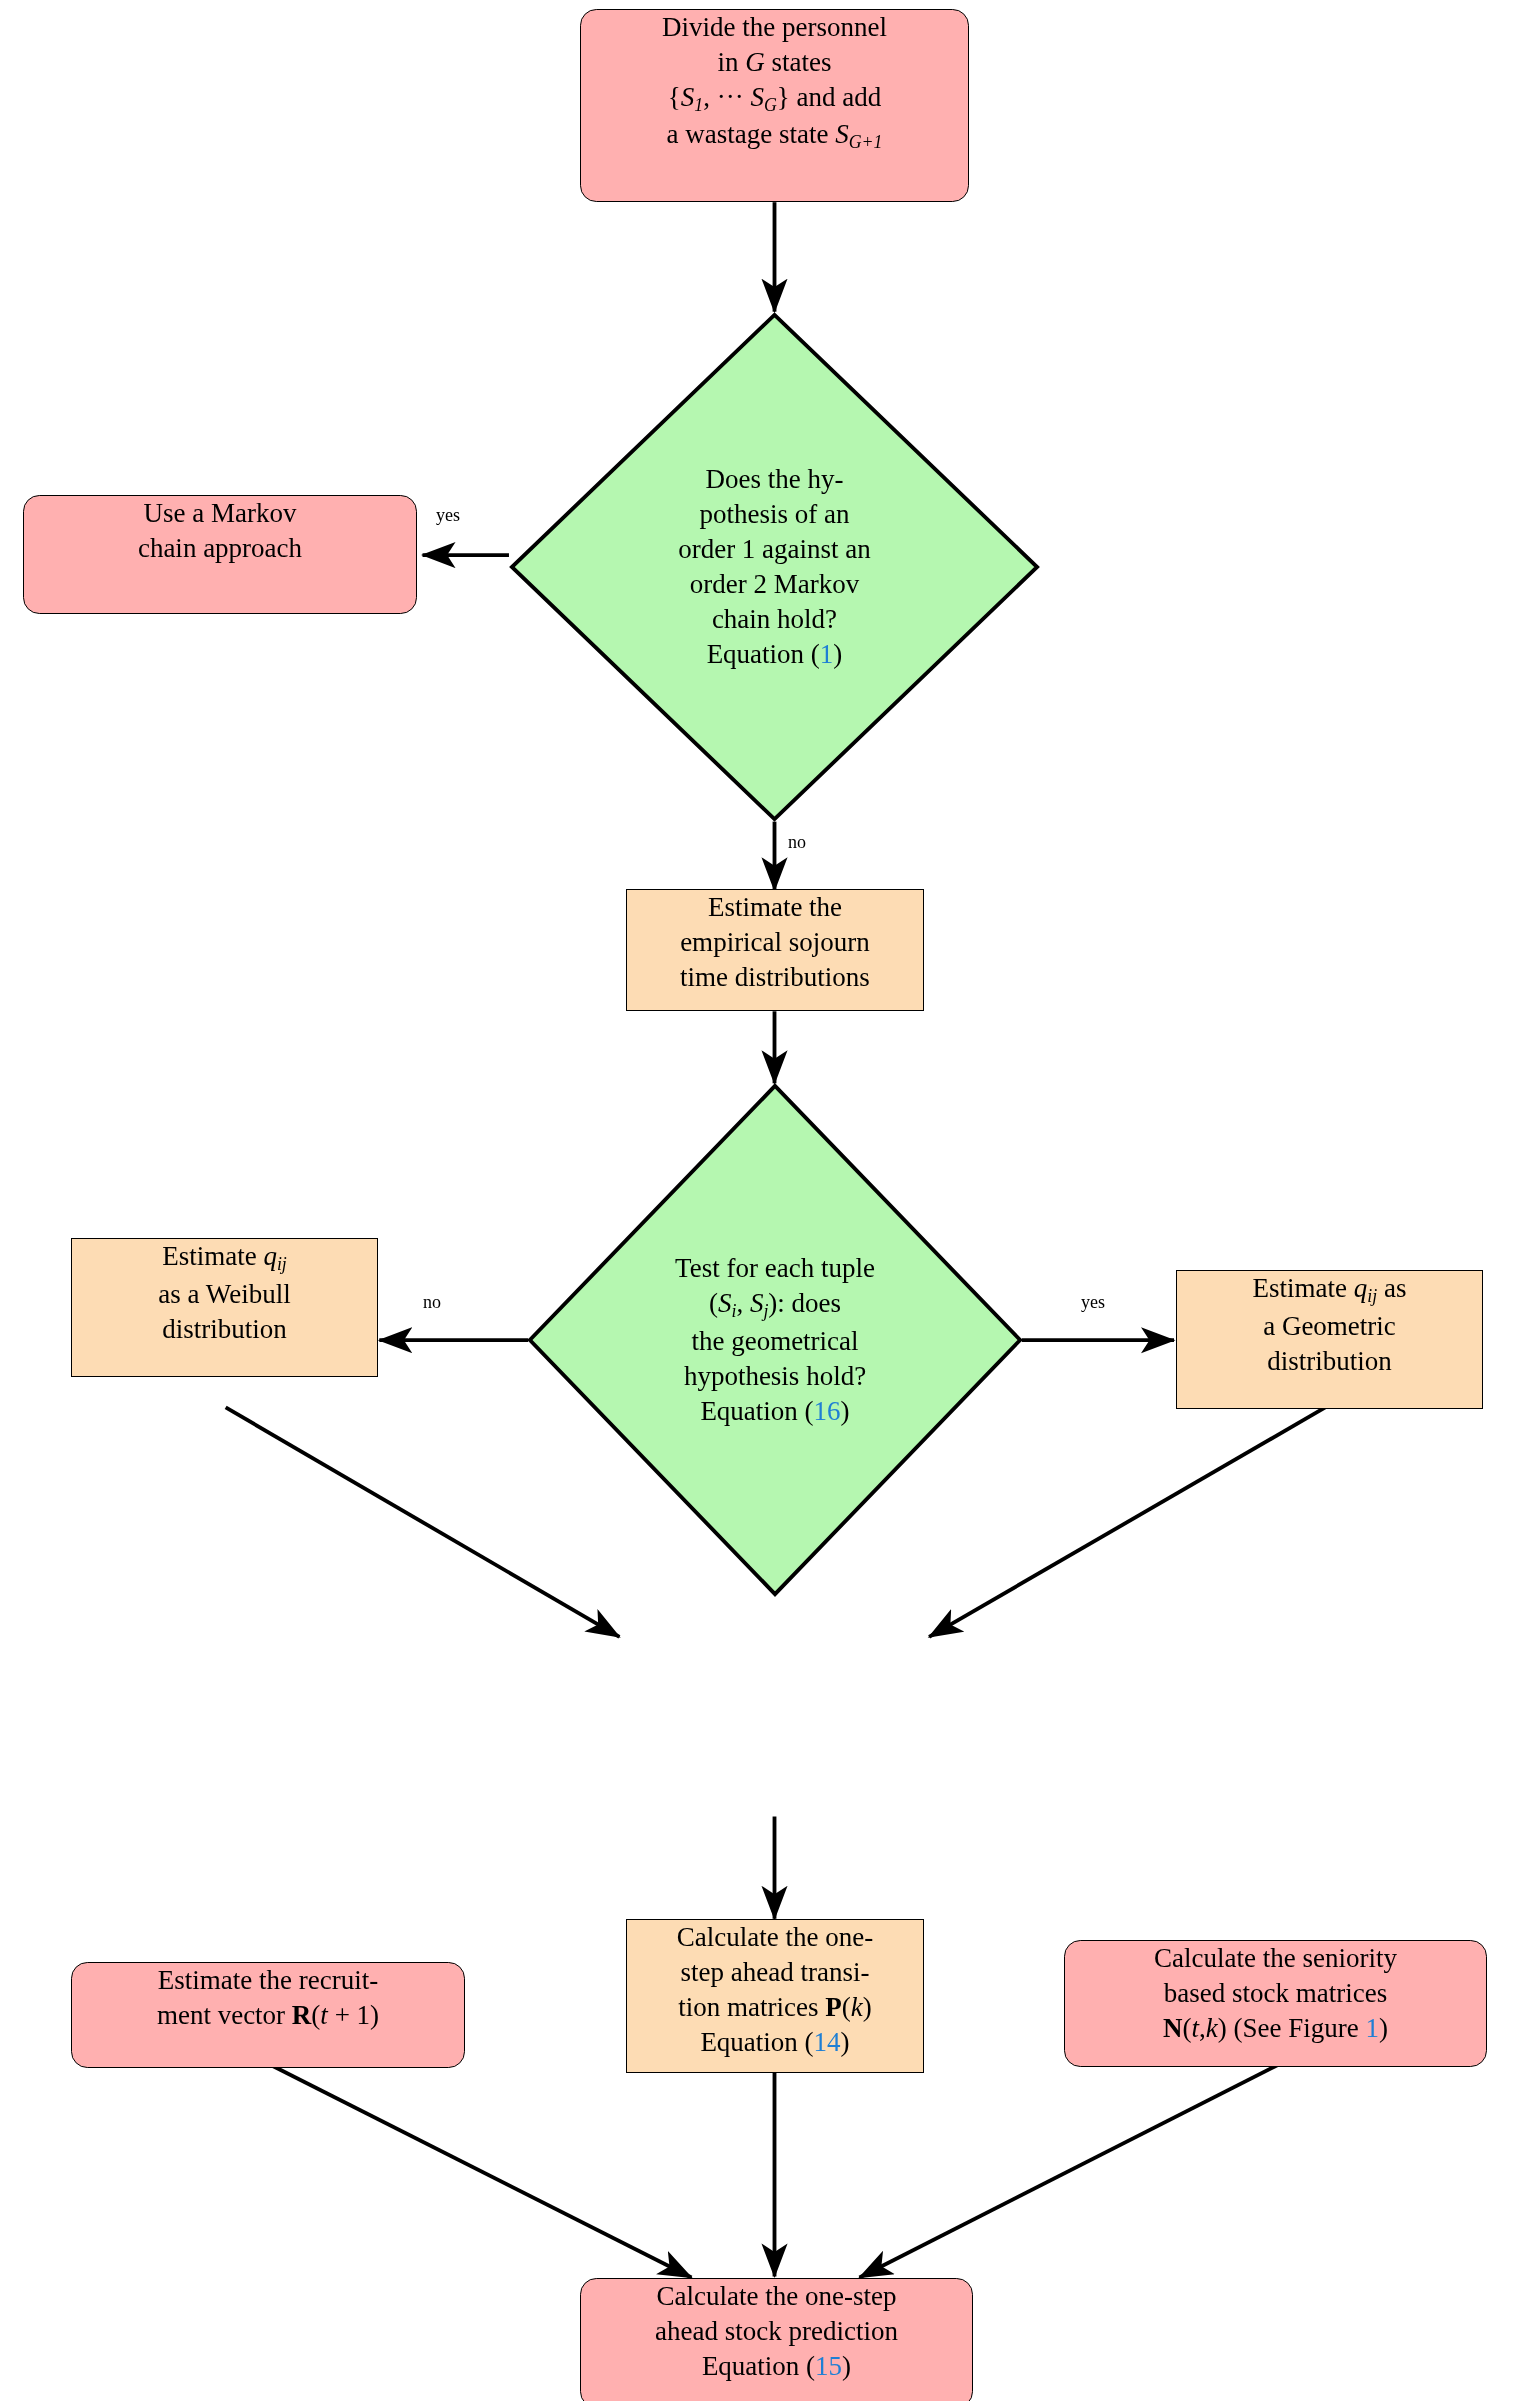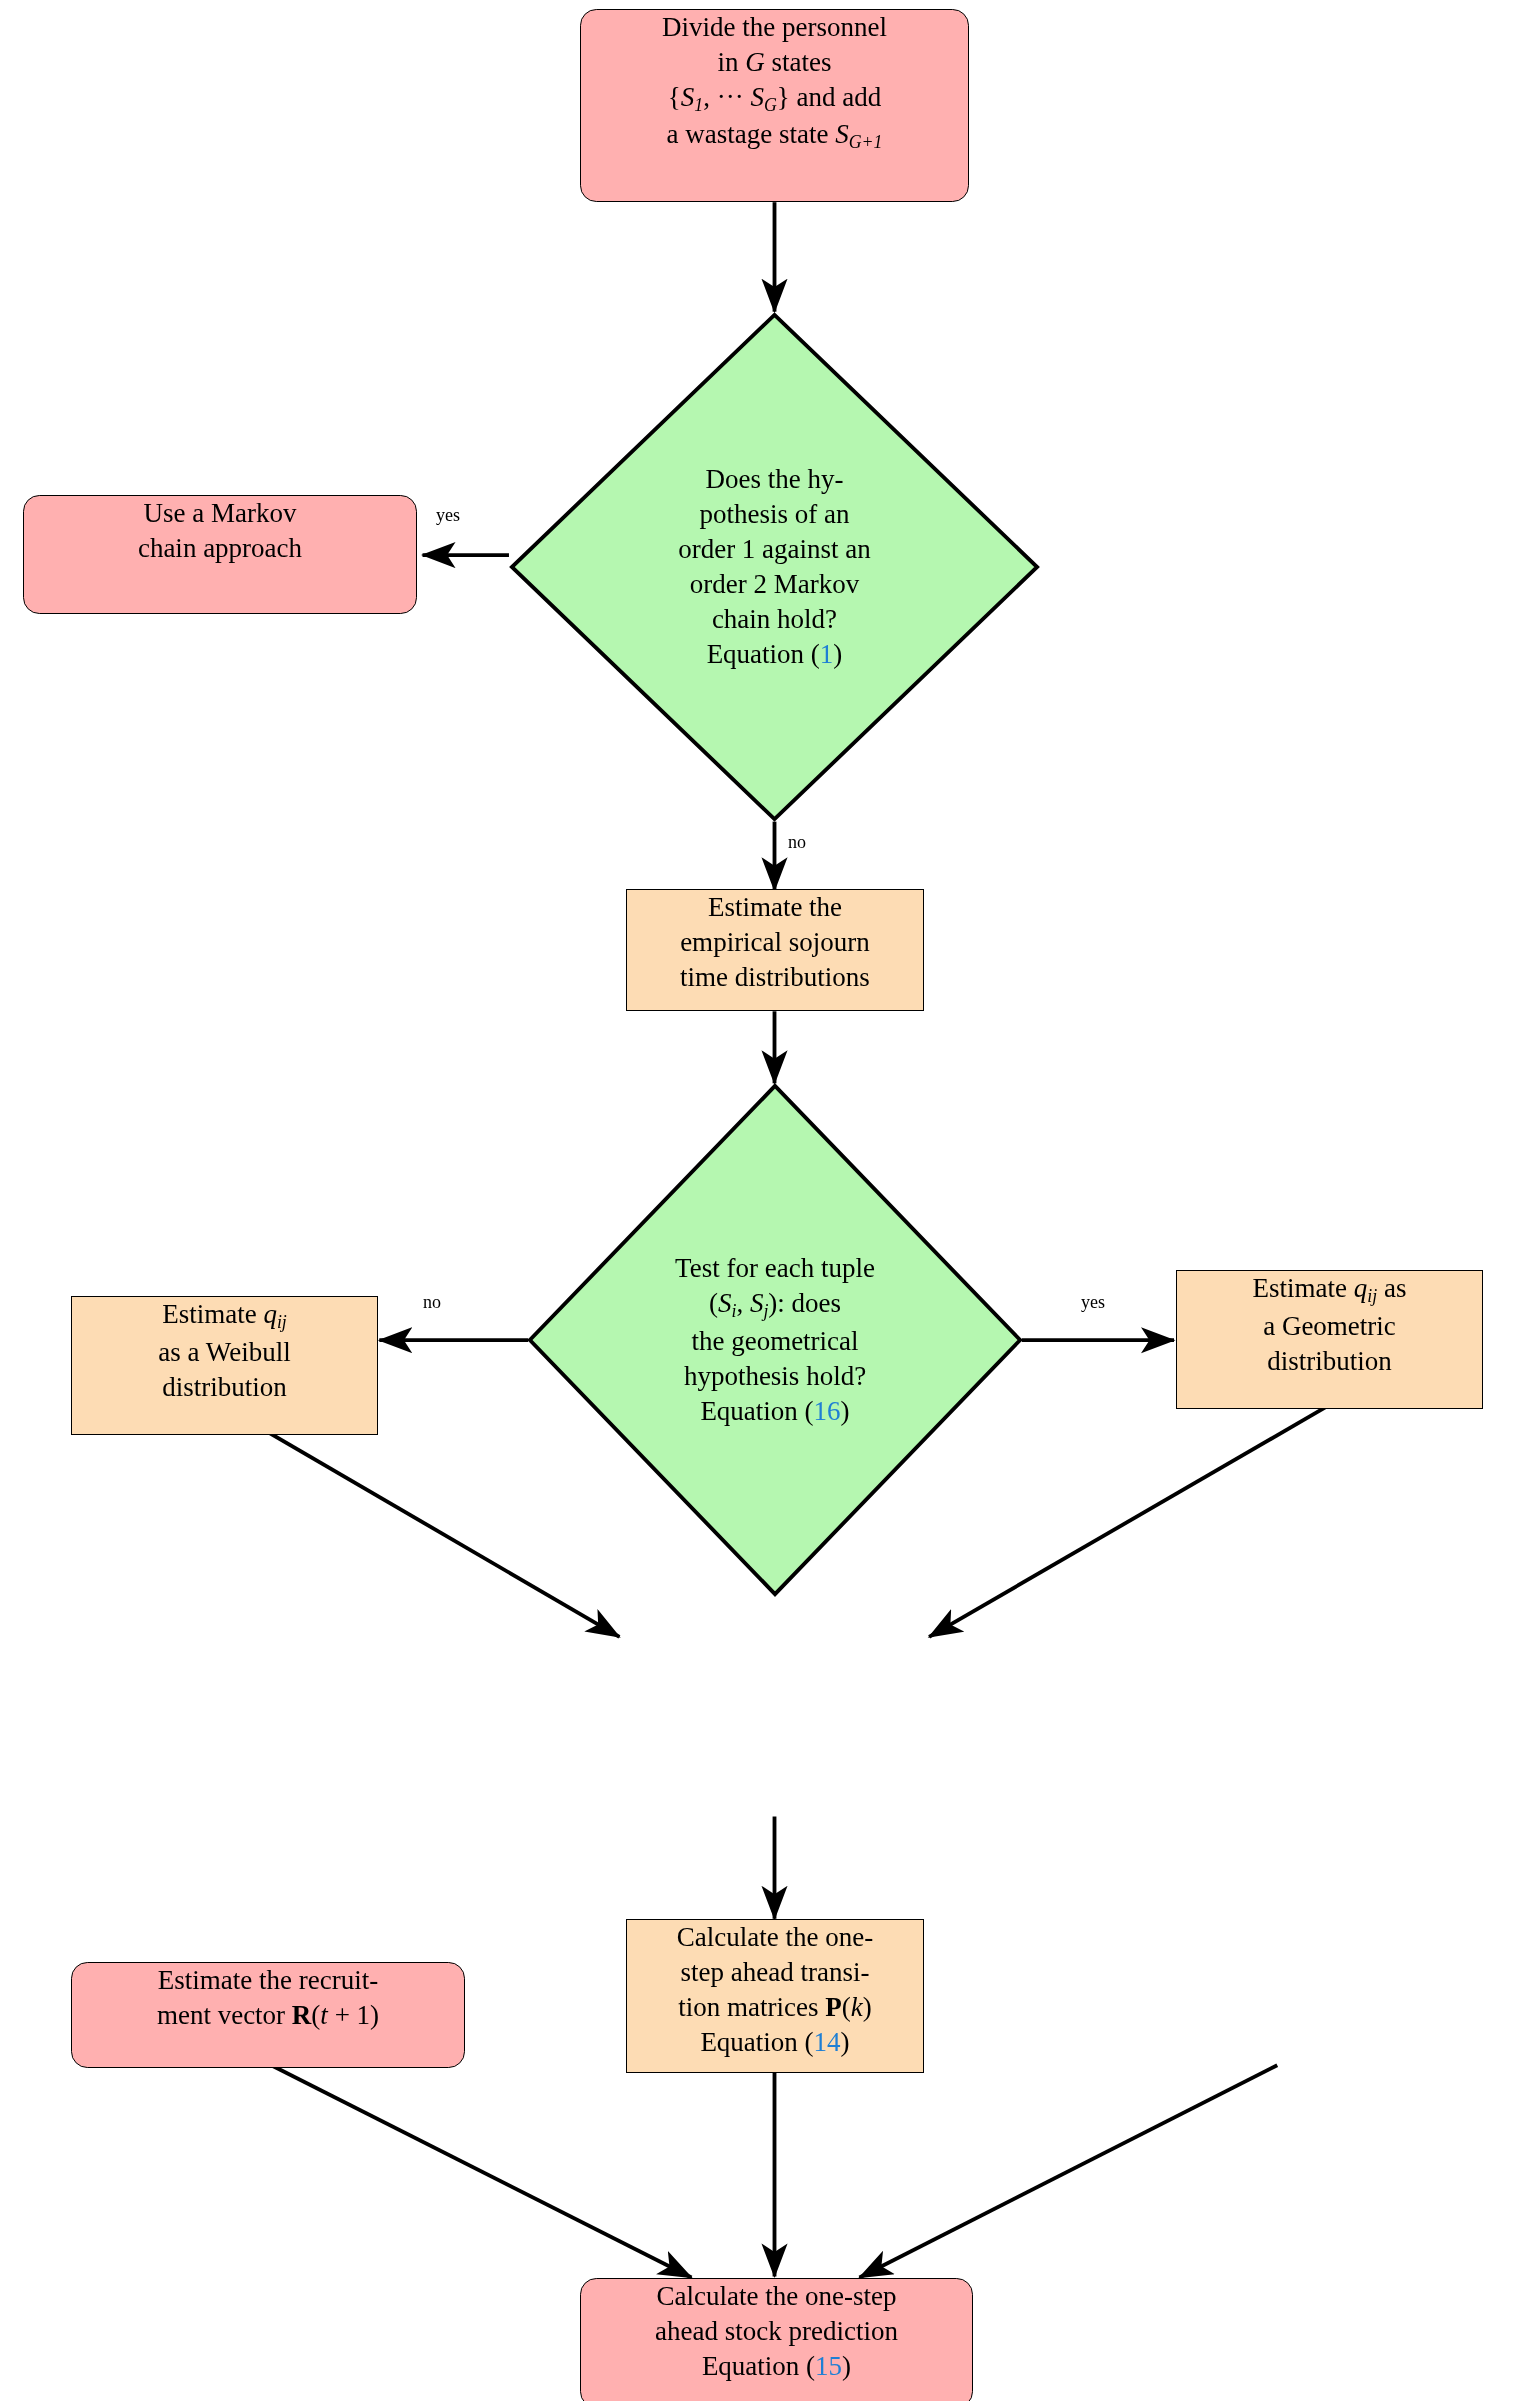"Estimate qij" div.node { top: 1296px -> 1238px }
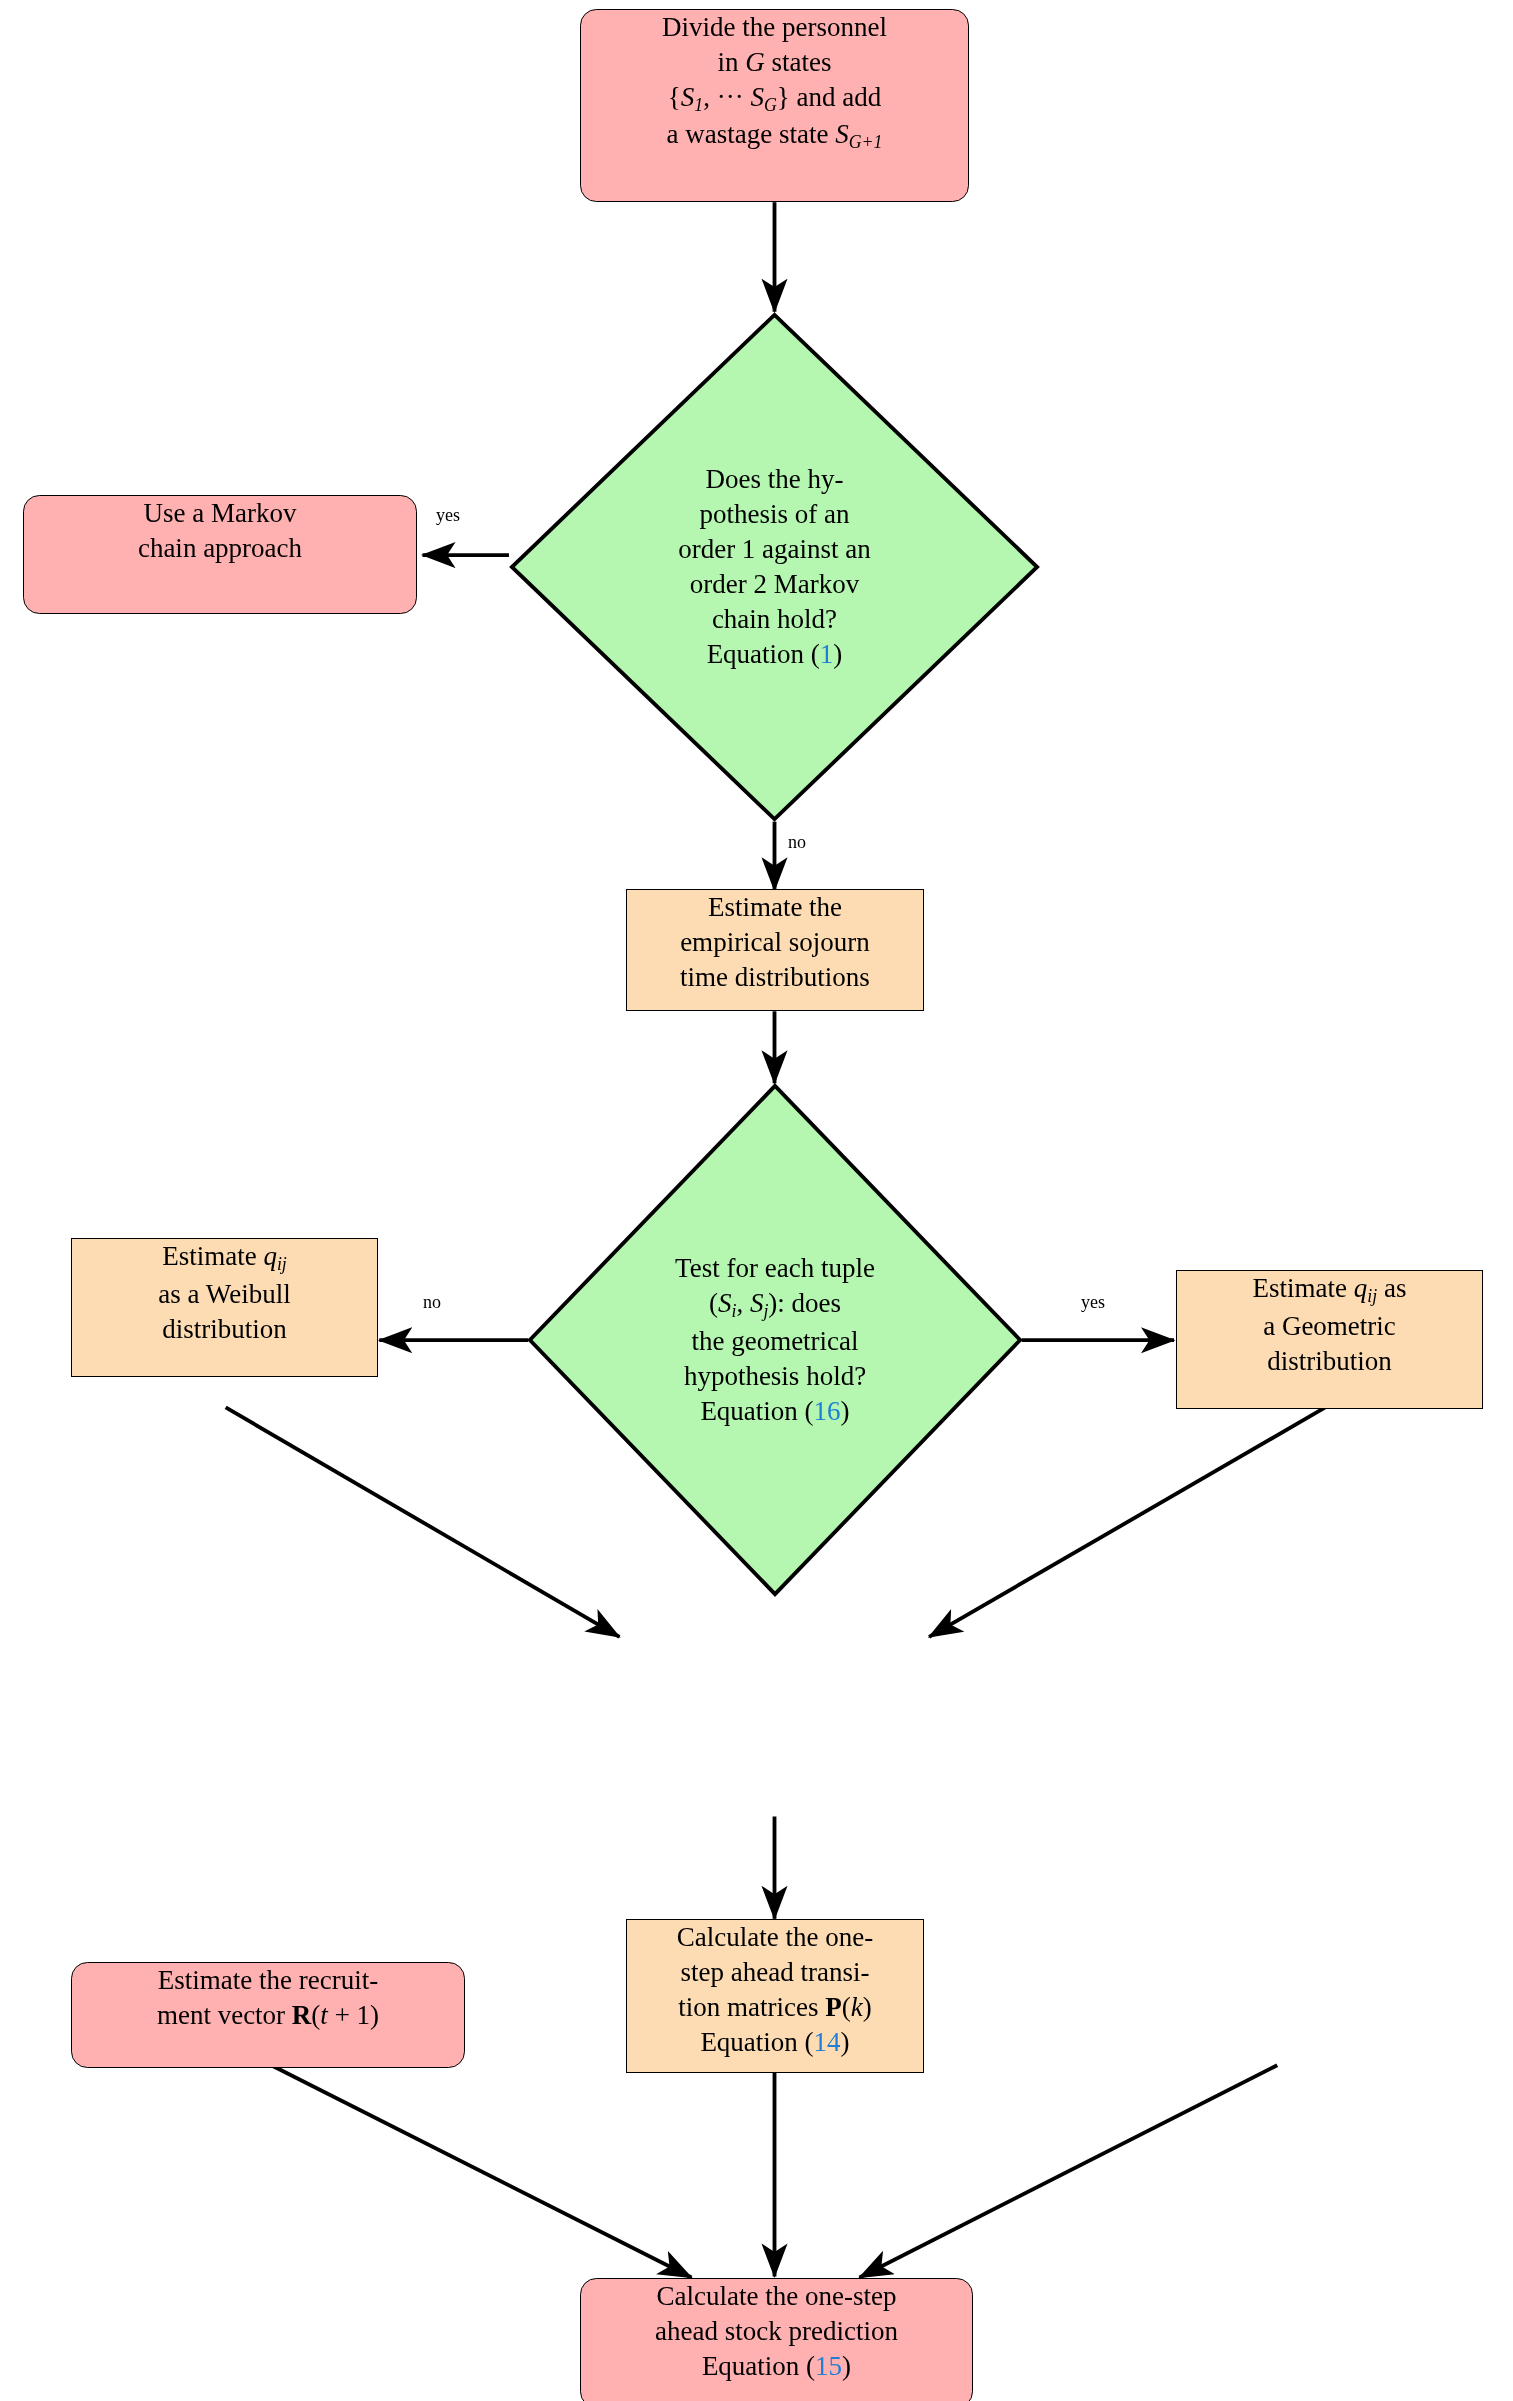"Calculate the seniority" div.node { html: none -> <div> <div> Calculate the seniority<br> based stock matrices<br> <b>N</b>(<i>t</i>,<i>k</i>) (See Figure <span>1</span>) </div> </div> }
